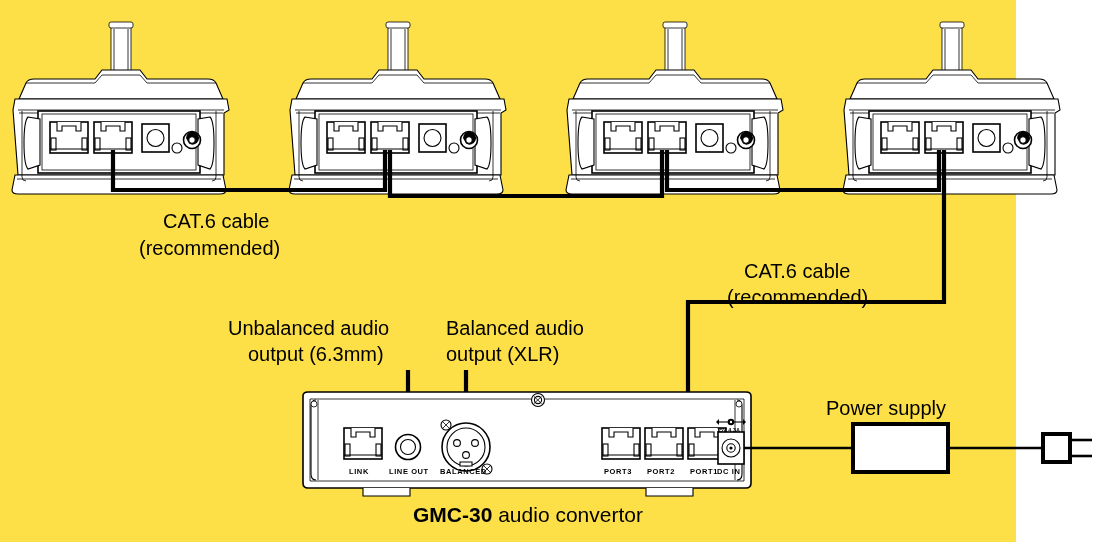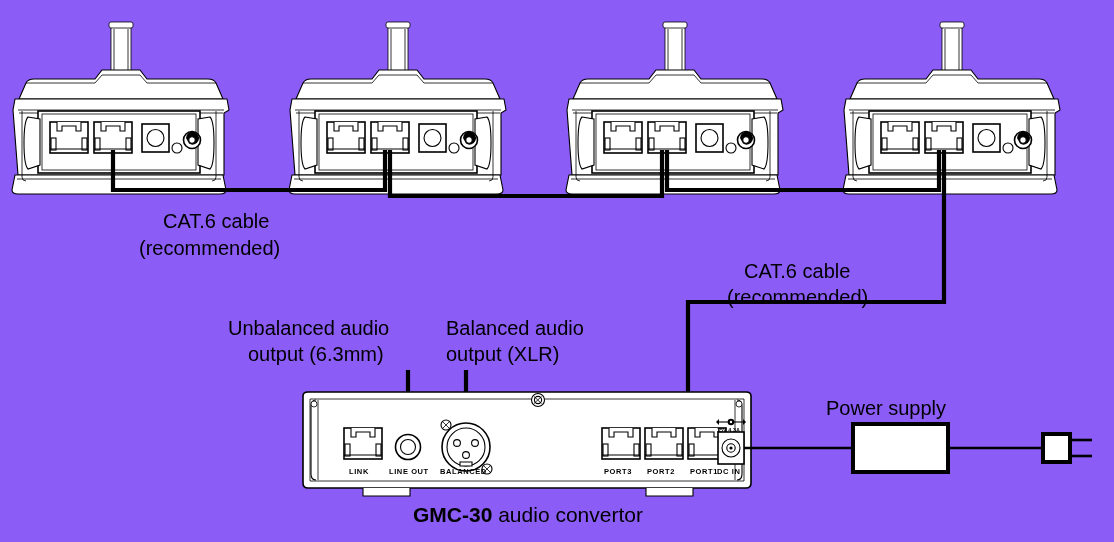"CAT.6 cable" #stage { background: #8b5cf6 -> #fde047; width: 1114px -> 1016px }
